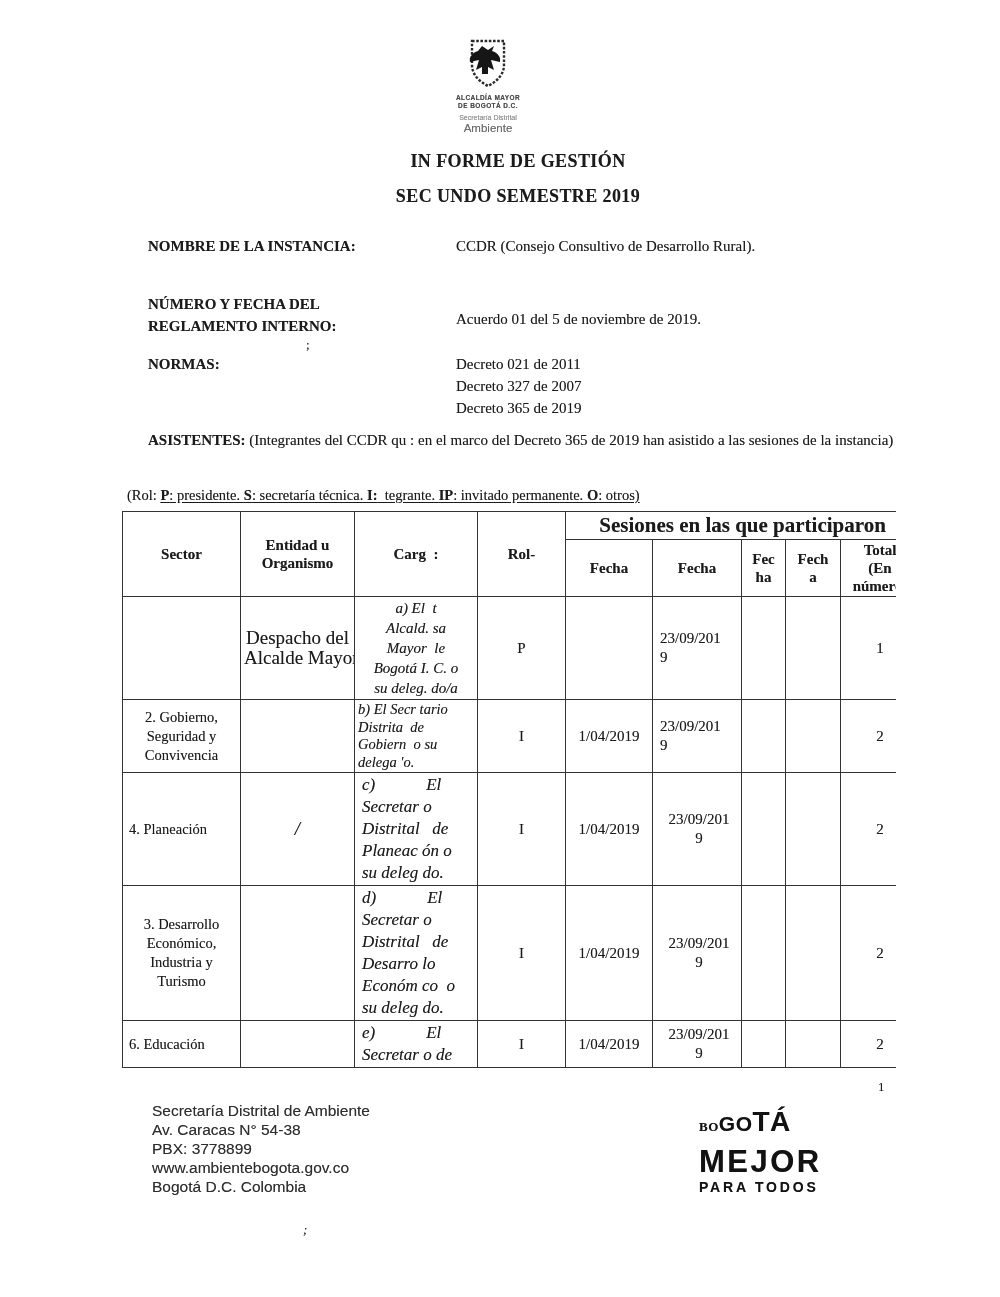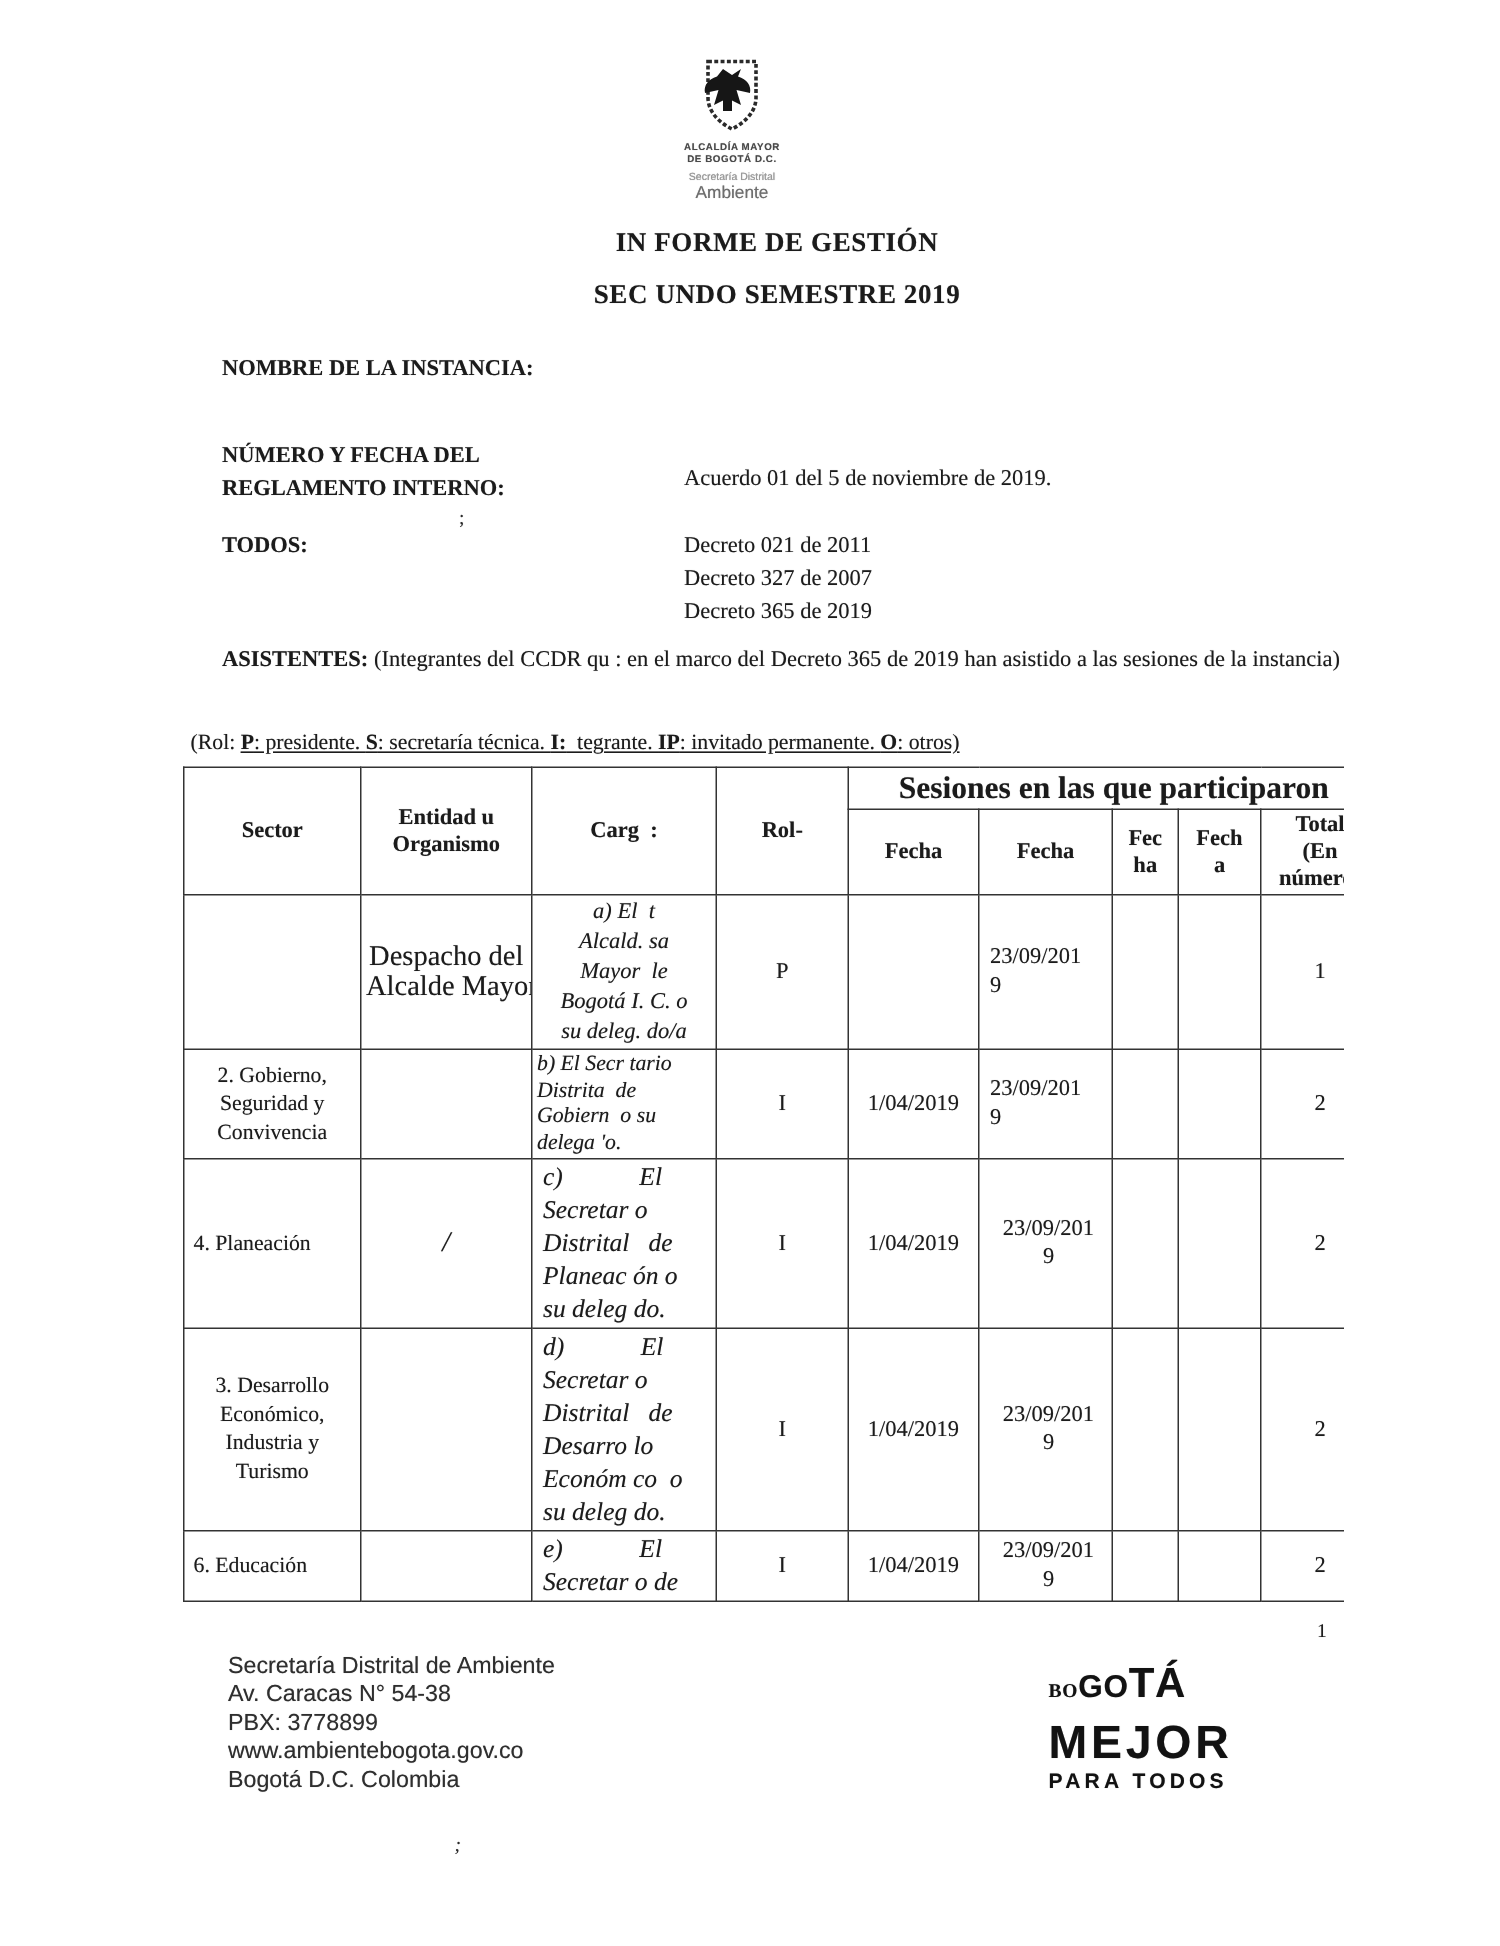"CCDR (Consejo Consultivo de Desarrollo" div.abs { html: none -> <div>CCDR (Consejo Consultivo de Desarrollo Rural).</div> }
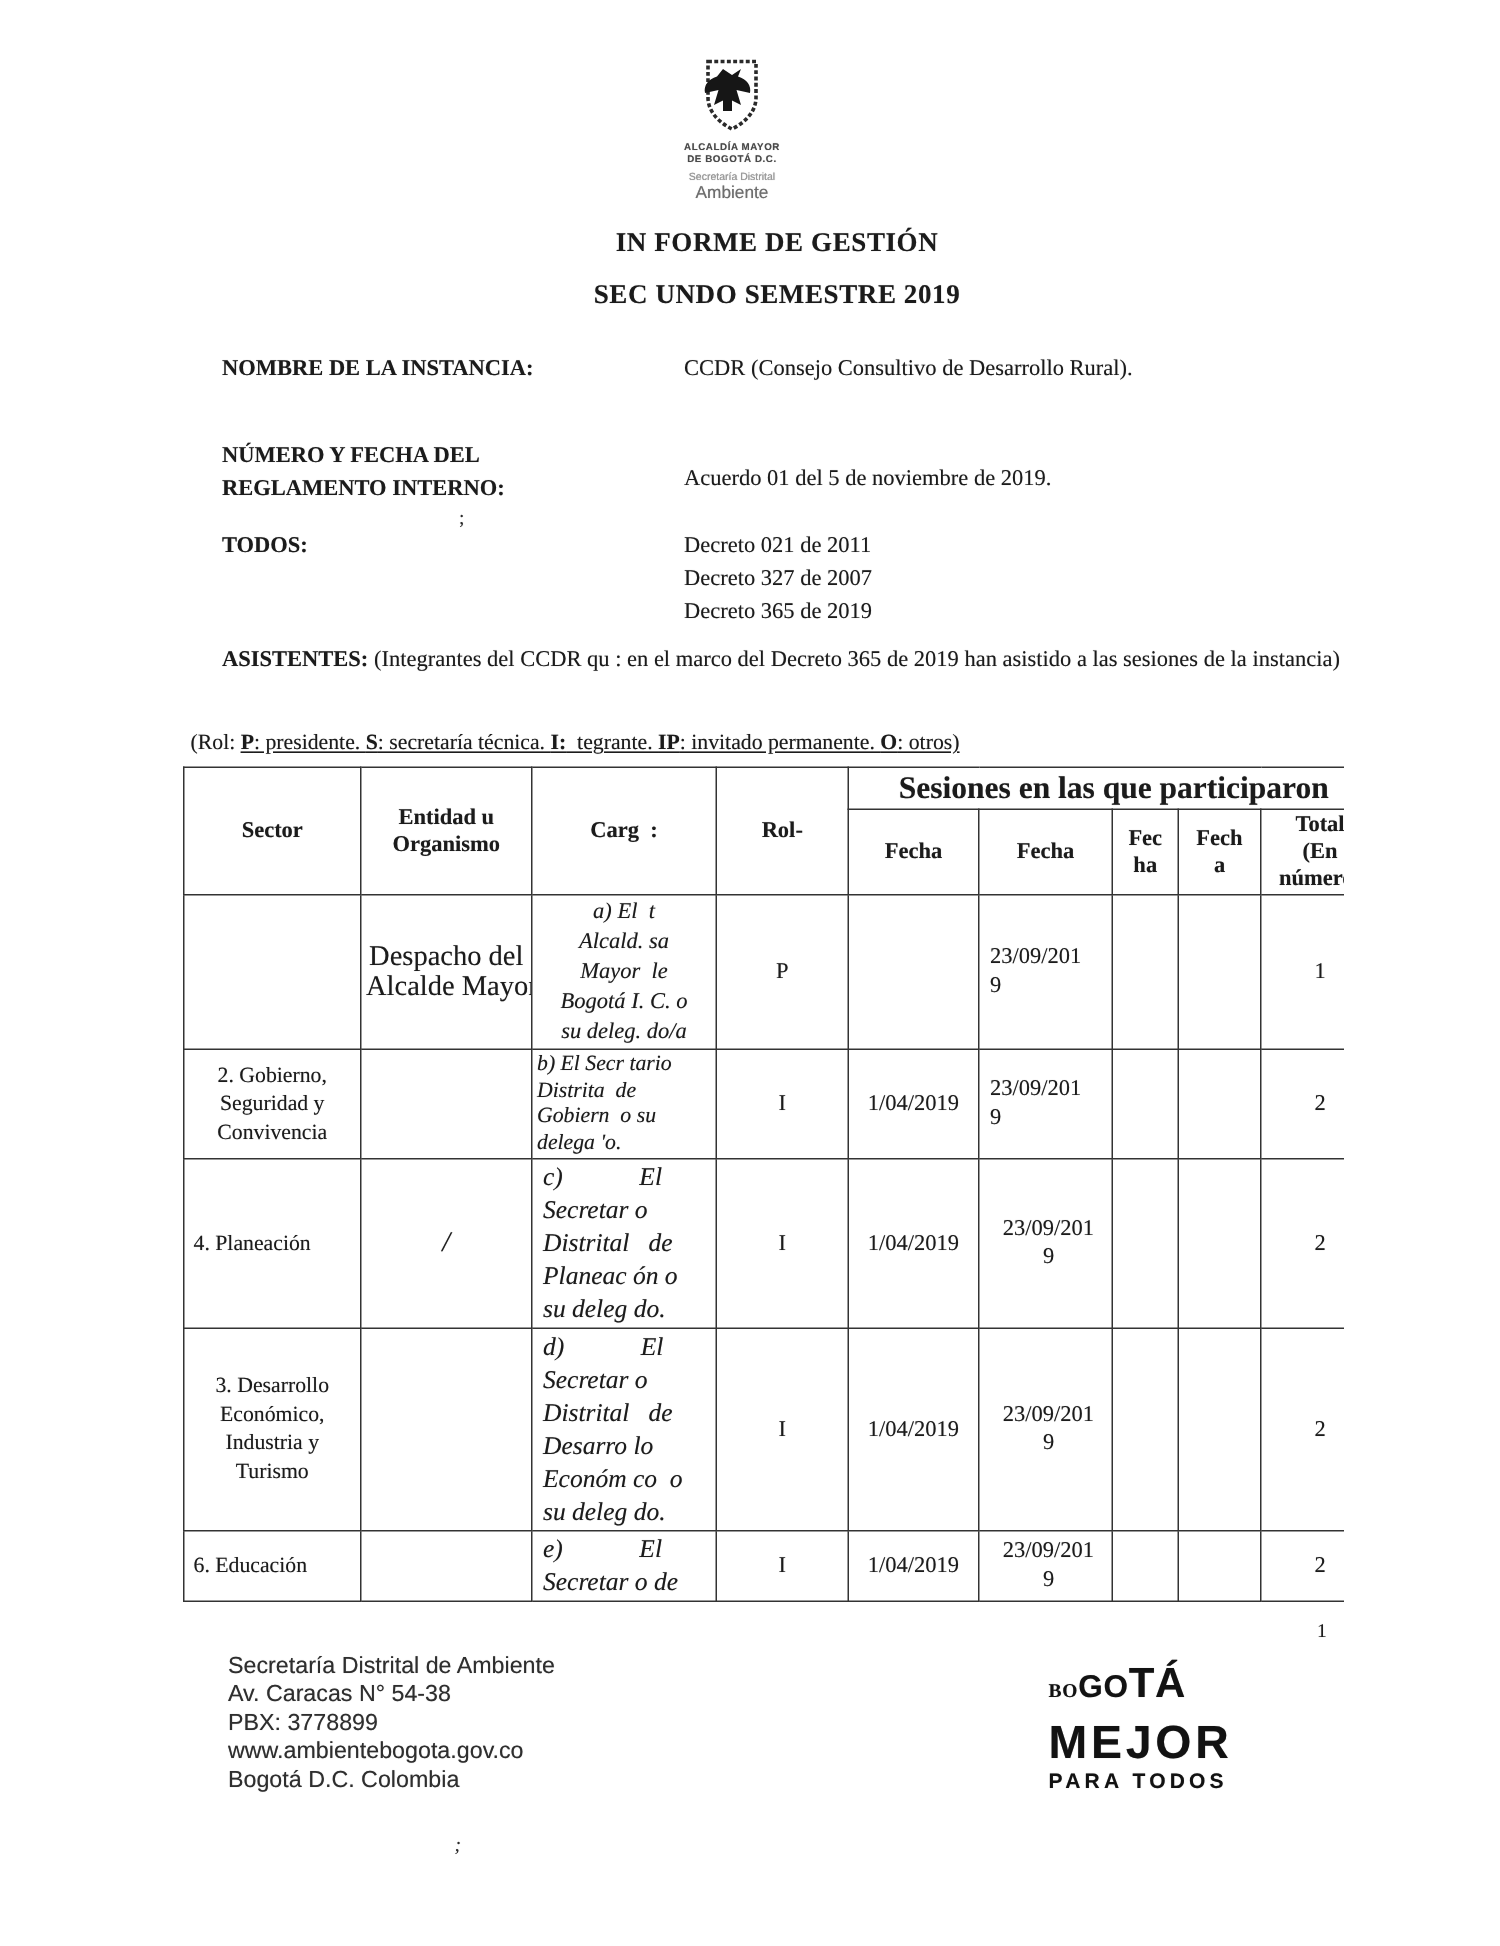"TODOS:" div.abs { text: TODOS -> NORMAS }
